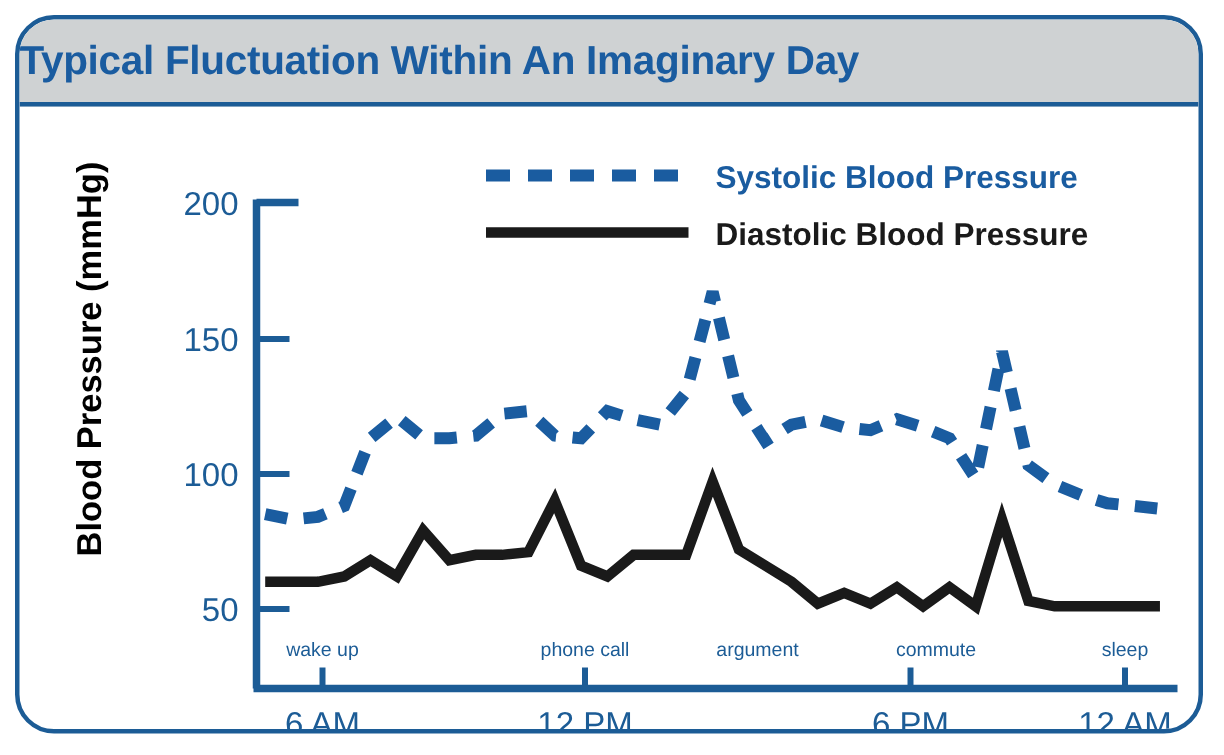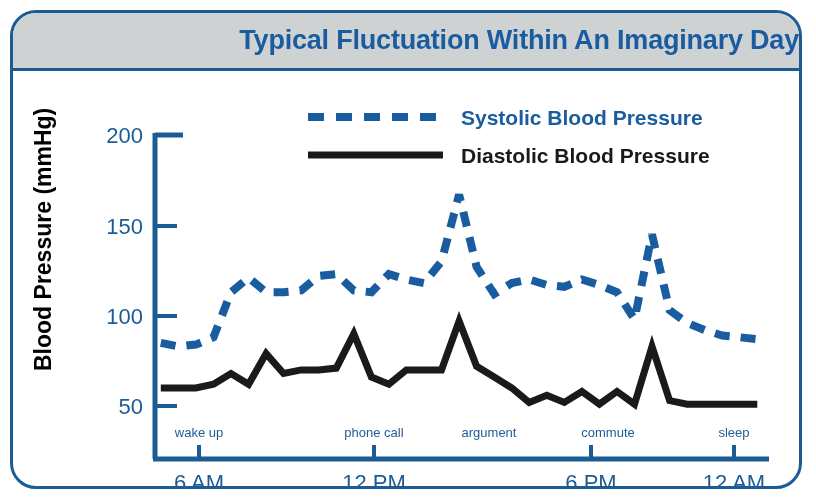"Typical Fluctuation Within An Imaginary" #header { justify-content: flex-end -> flex-start }
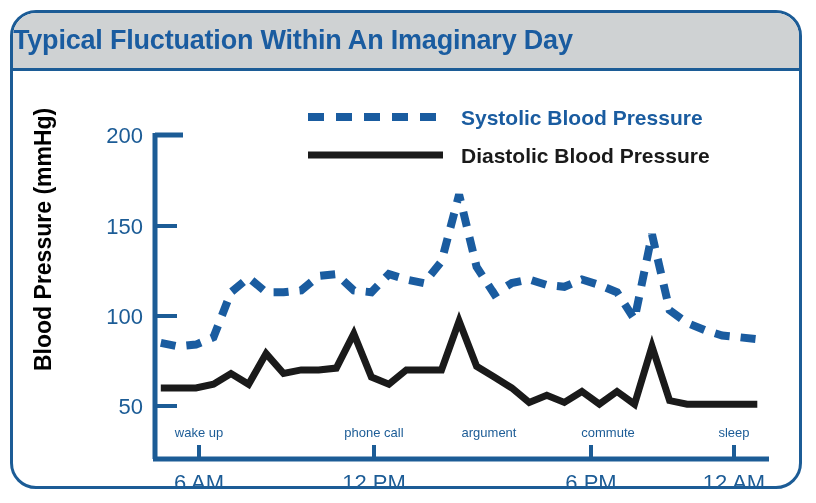"Systolic Blood Pressure" #plotwrap { left: 0 -> 16px }
